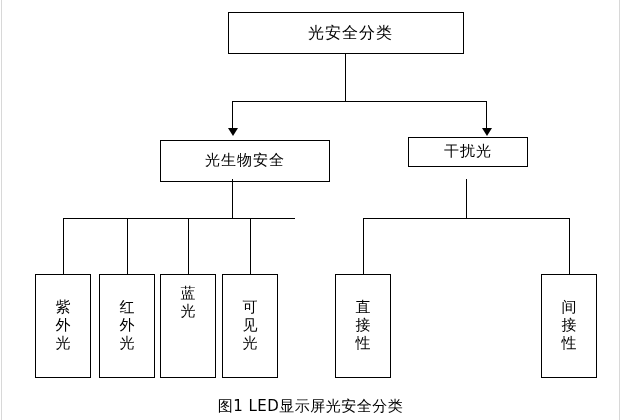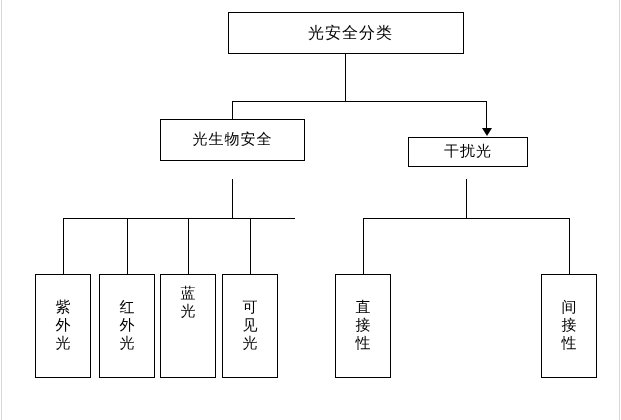"光生物安全" div.box { top: 119px -> 140px; width: 145px -> 170px }
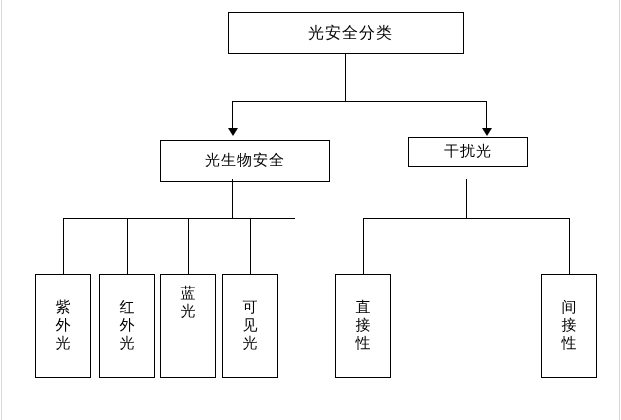"图1 LED显示屏光安全分类" div.caption { html: none -> <div>图1 LED显示屏光安全分类</div> }
